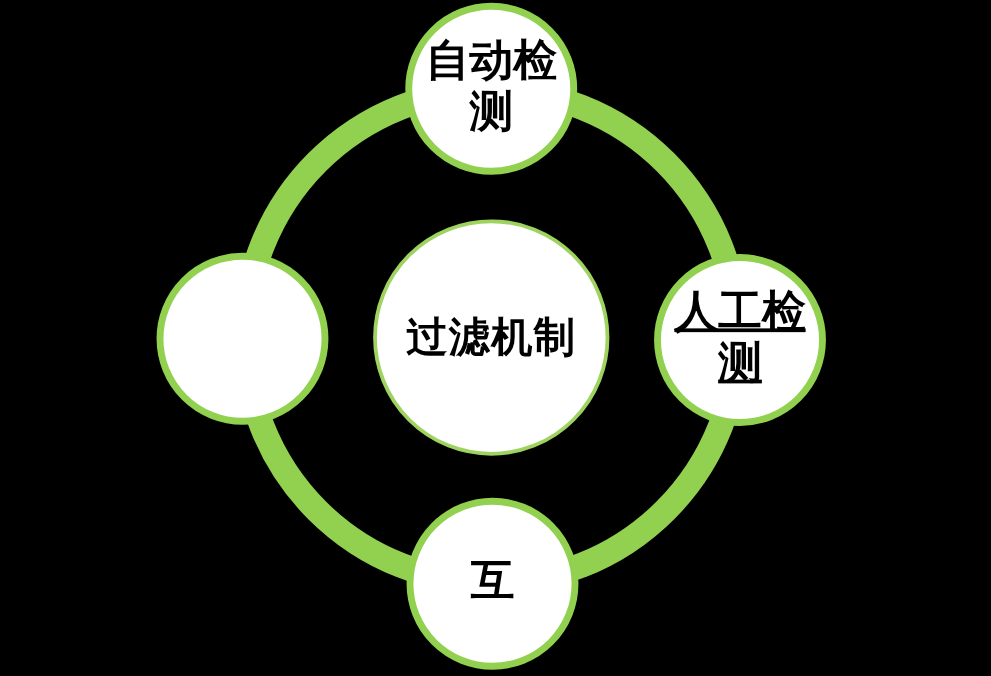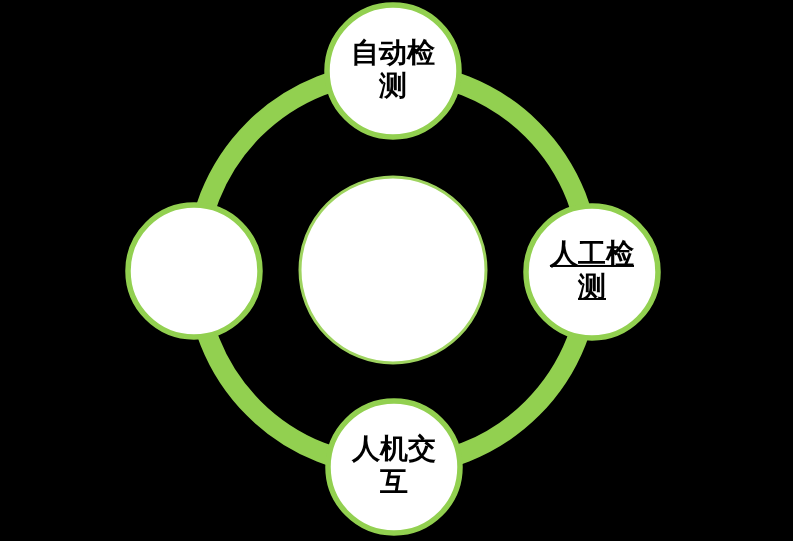"自动检" .node-label { font-size: 28px -> 35px }
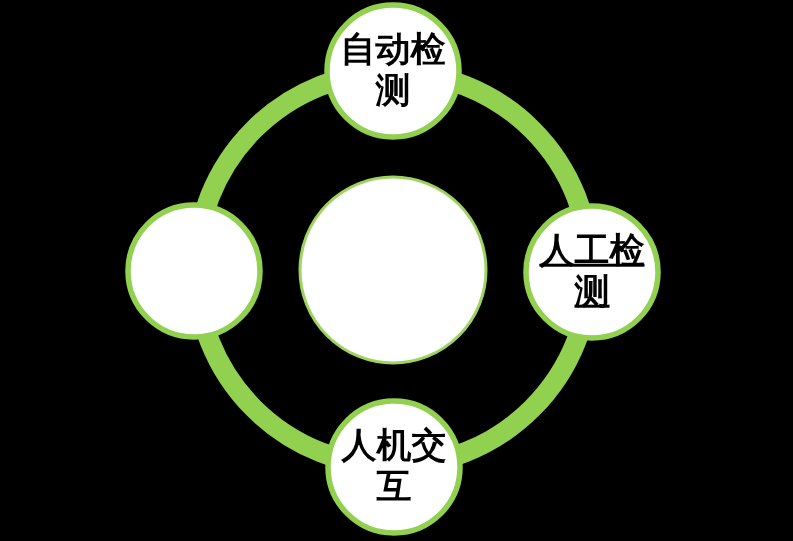"过滤机制" div.label { html: none -> <div>过滤机制</div> }
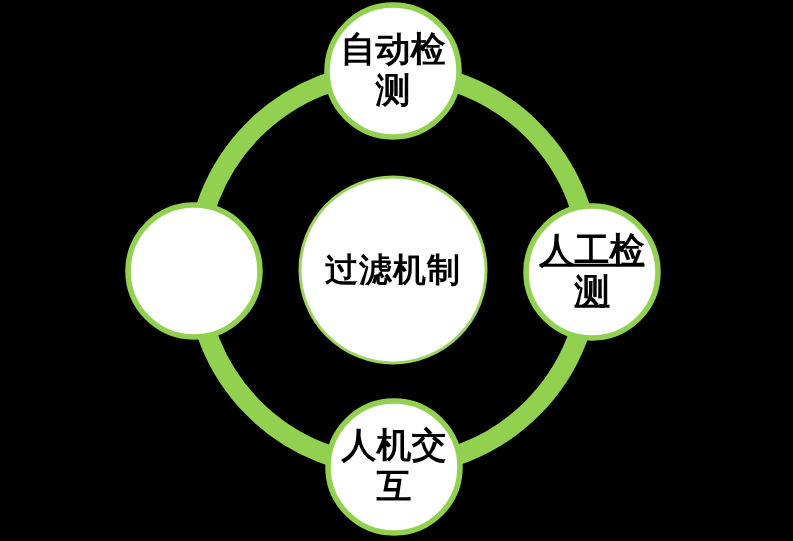"人机交" span.label-line { html: <span>人机交</span> -> none }
